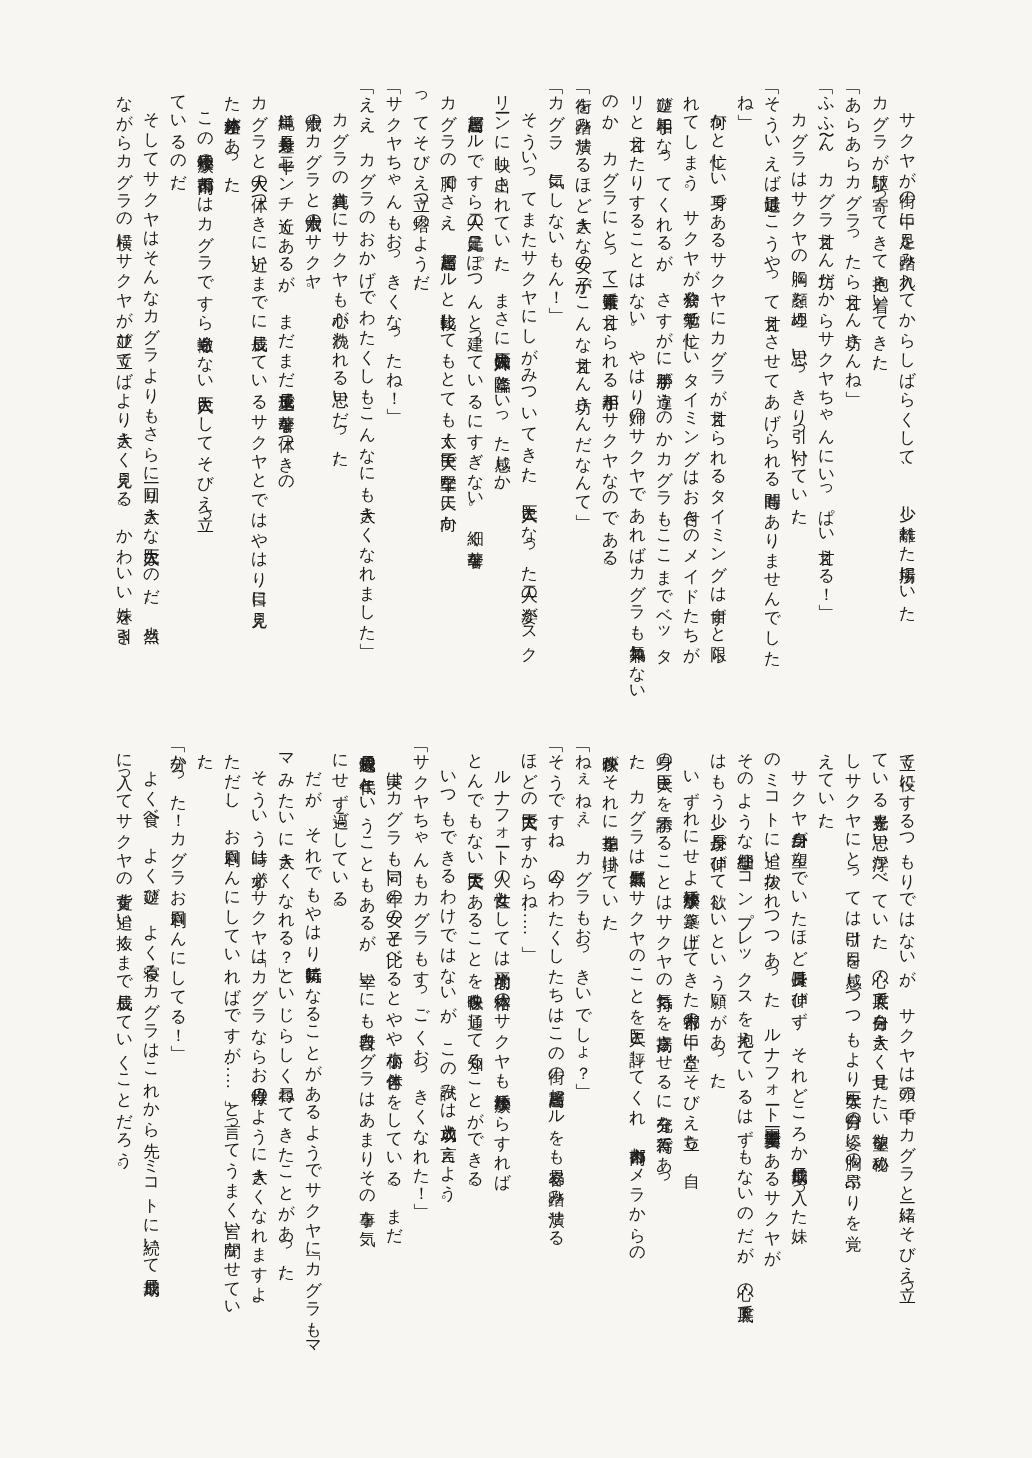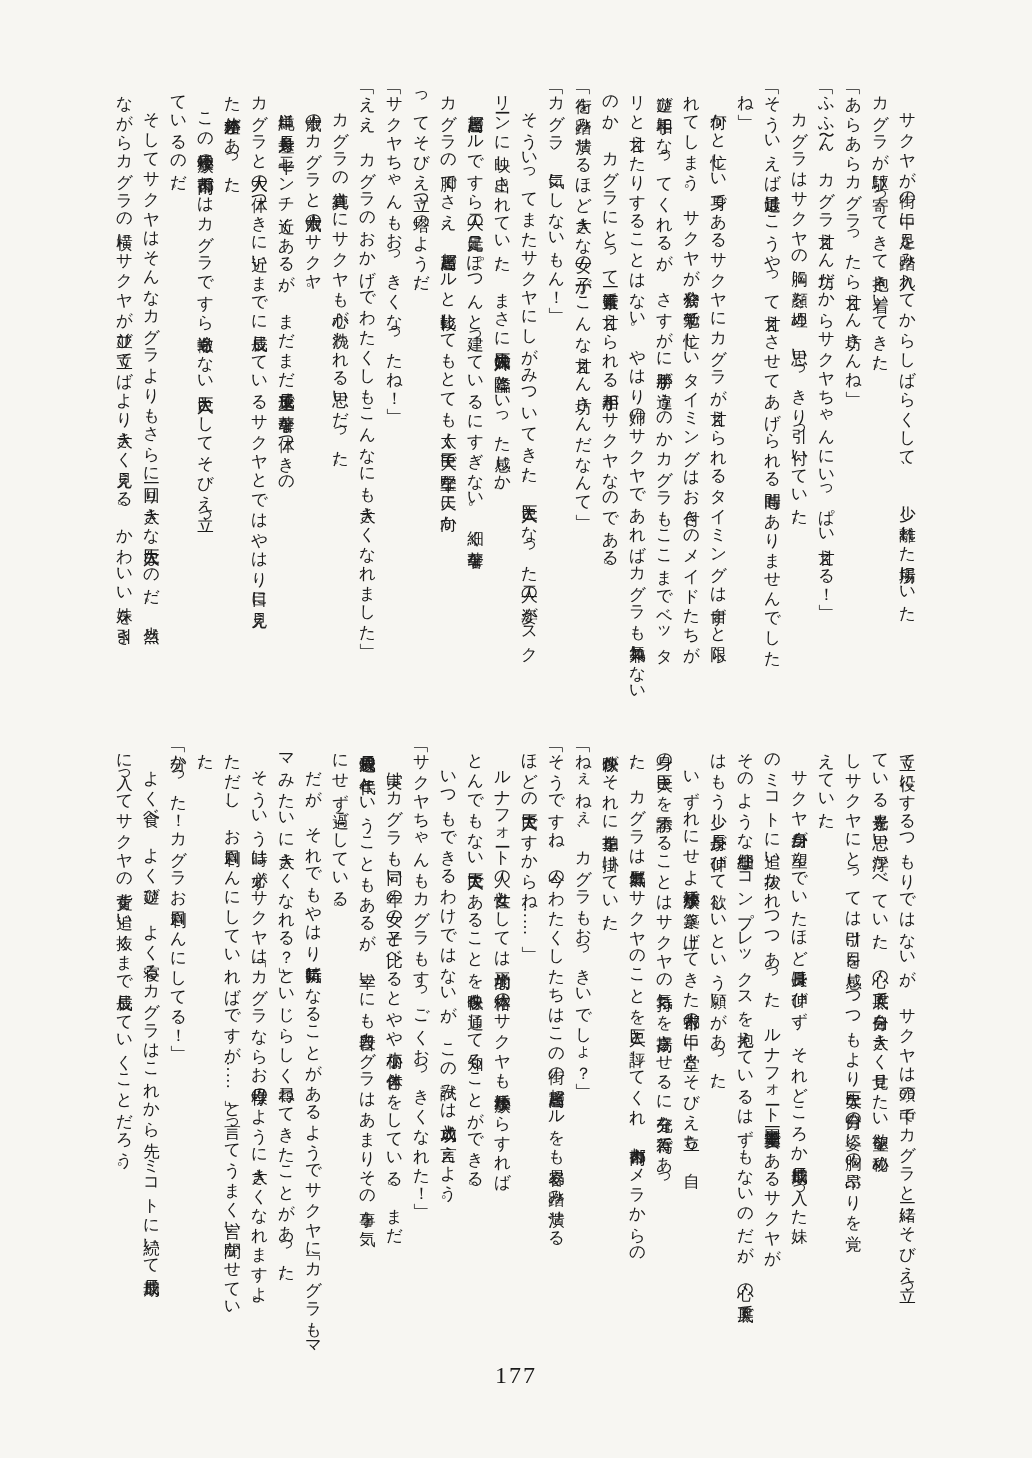"177" div.page-number { html: <div>177</div> -> none }
